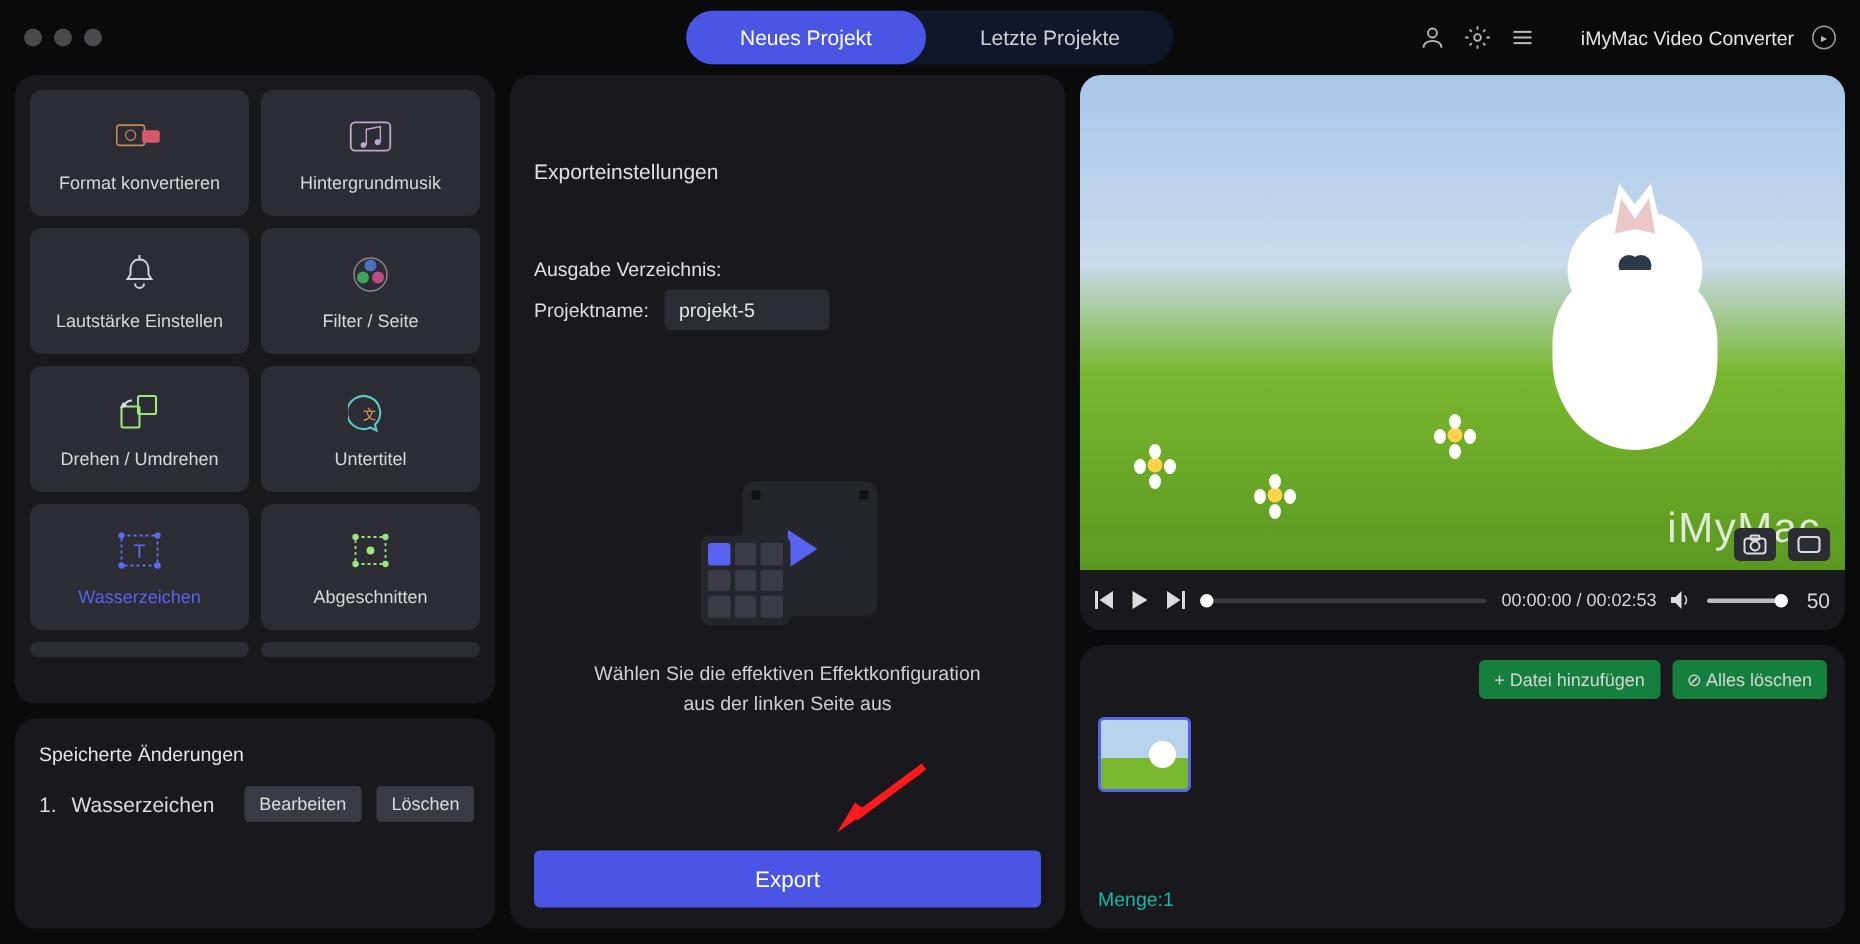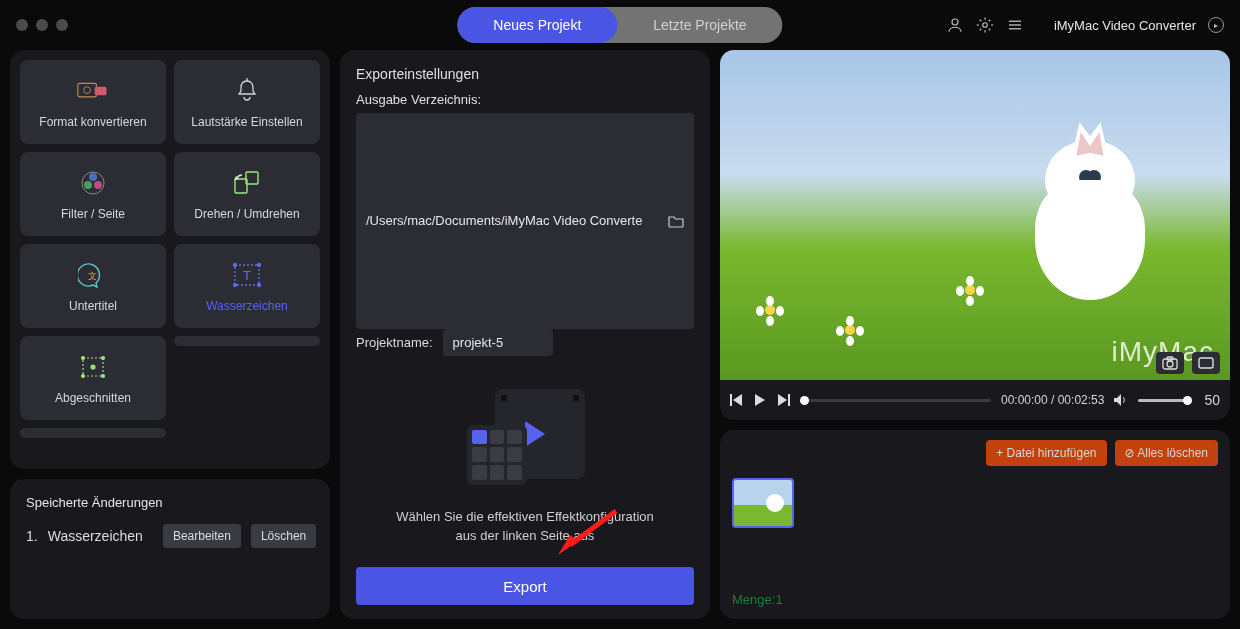"Neues Projekt" .center-tabs { background: #737373 -> #0f172a }
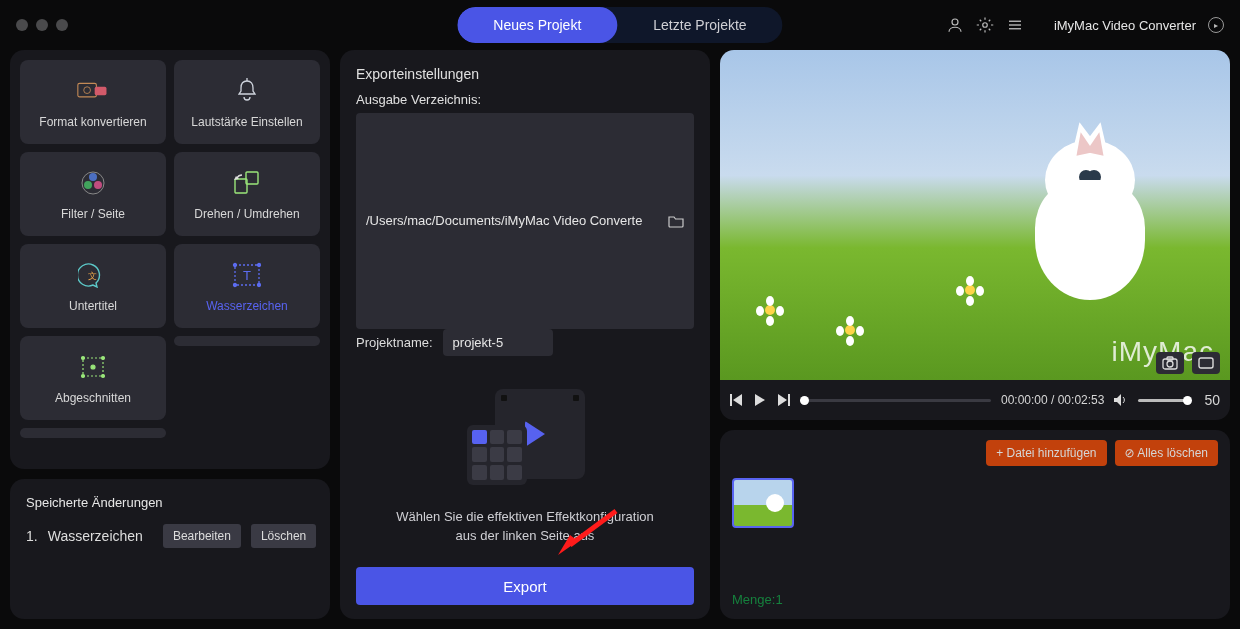"Hintergrundmusik" div.tile { html: none -> <div> <div> <svg> <rect></rect> <circle></circle> <circle></circle> <path></path> </svg> </div> <span>Hintergrundmusik</span> </div> }
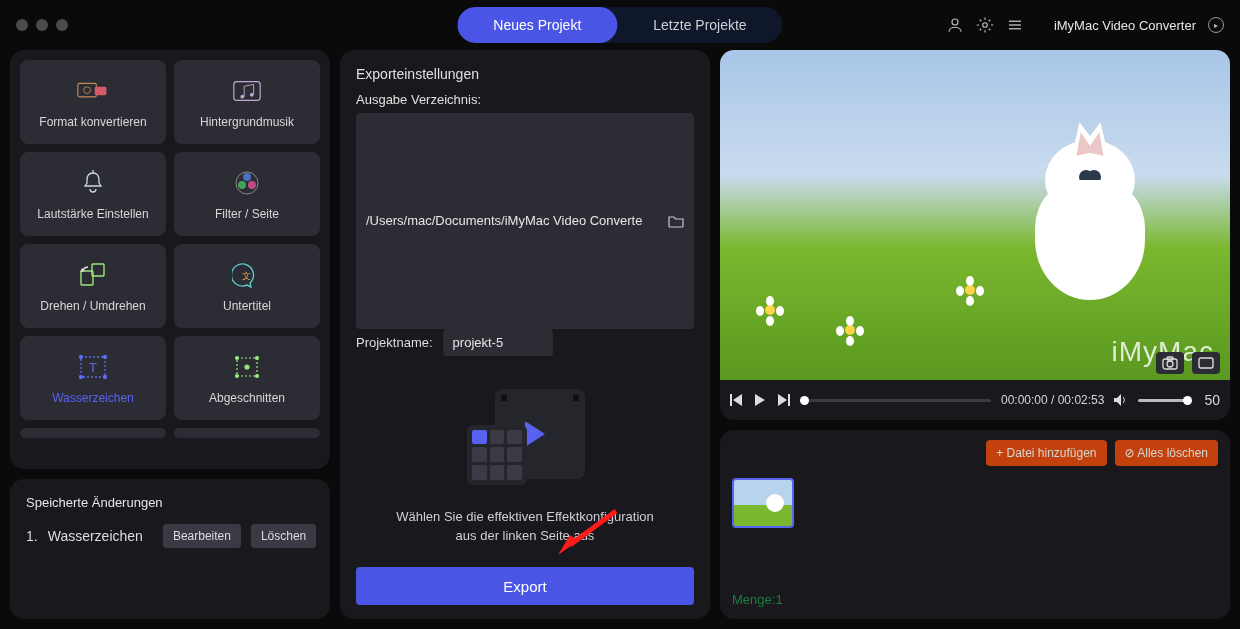"Exporteinstellungen" .midcol .lbl { margin-top: none -> 40px }
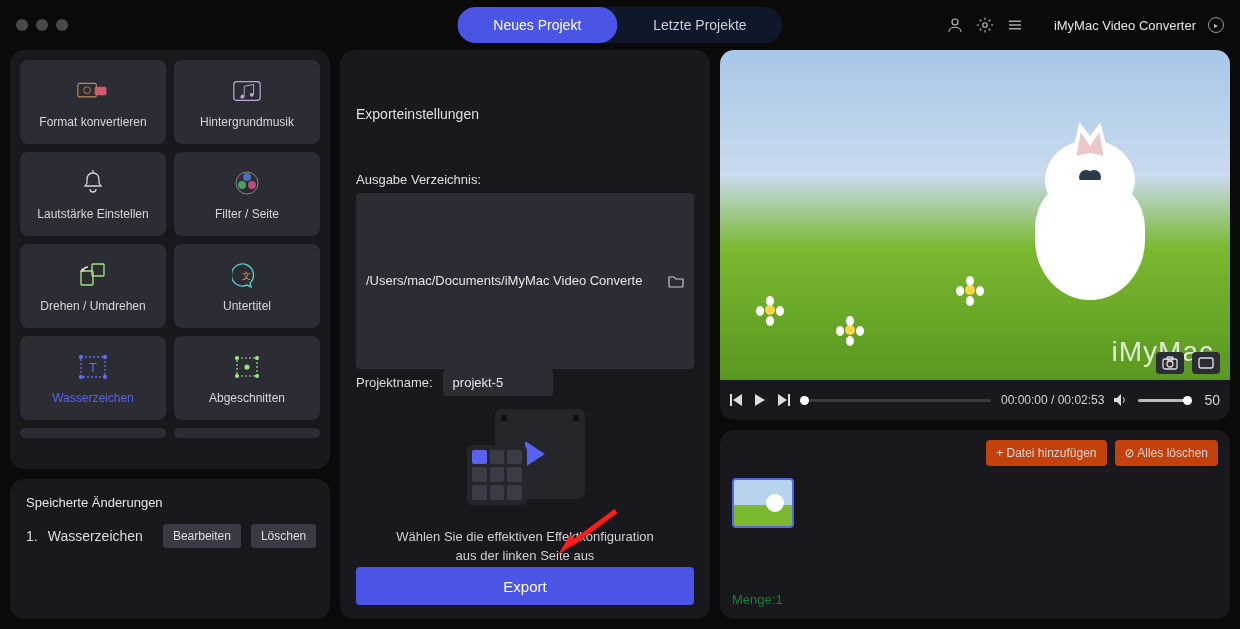"/Users/mac/Documents/iMyMac Video" div.pathfield { html: <div> <span>/Users/mac/Documents/iMyMac Video Converte</span> <span> <svg> <path></path> </svg> </span> </div> -> none }
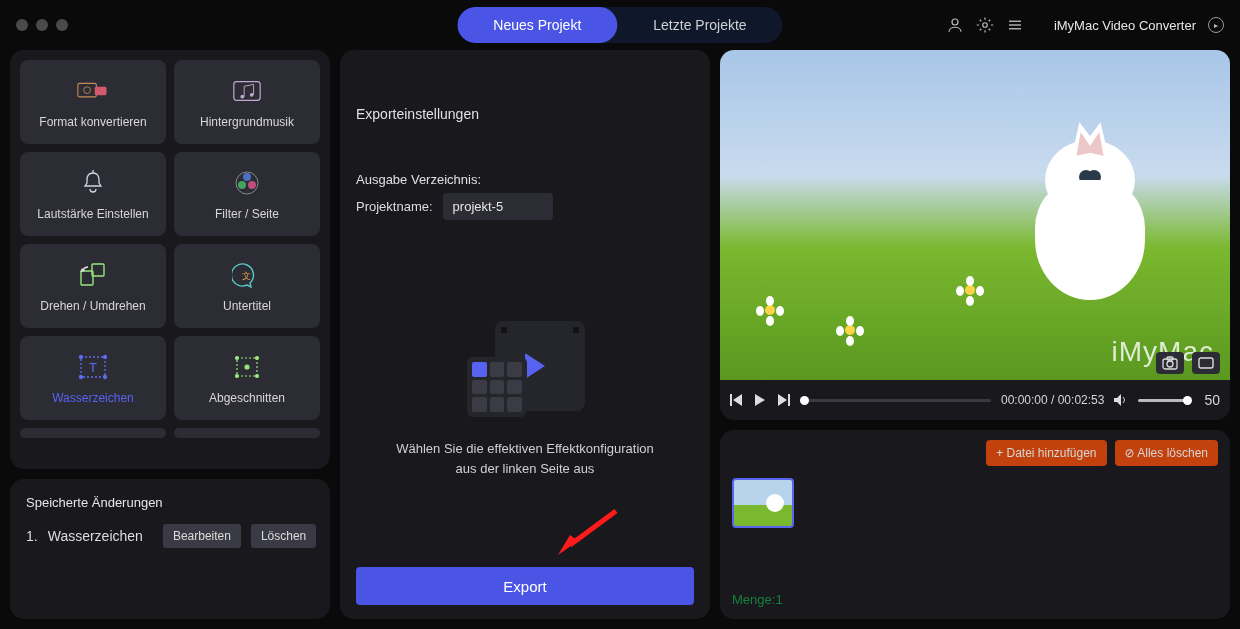"+ Datei hinzufügen" .flbtn { background: #c2410c -> #15803d }
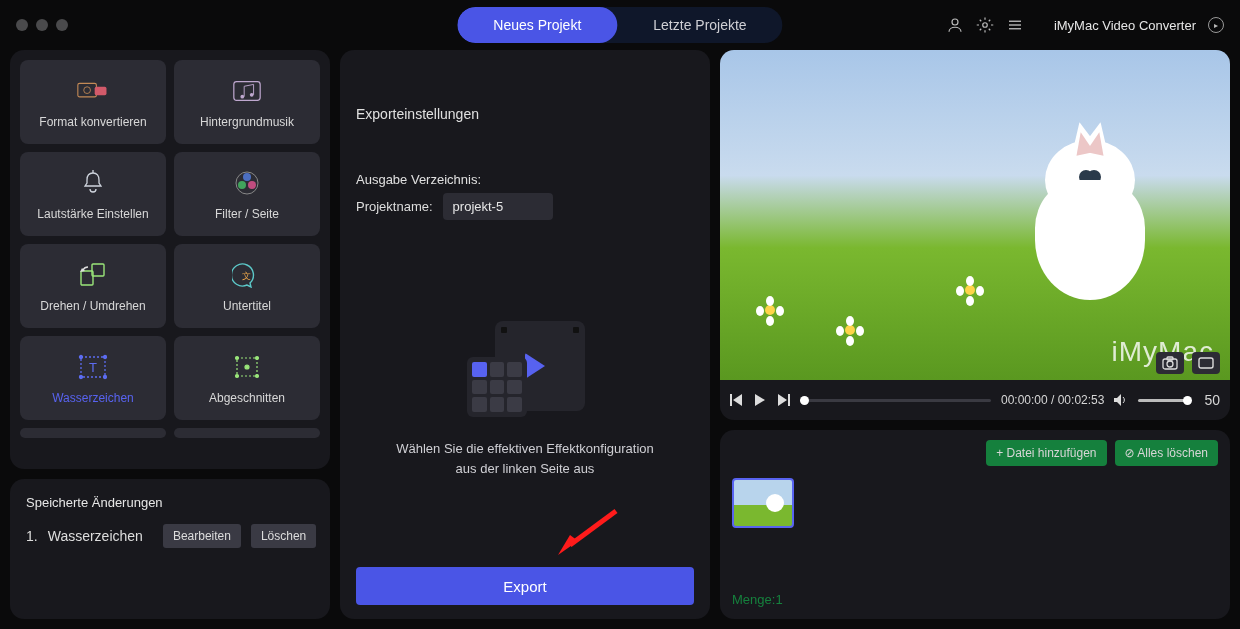"Menge:1" .qty { color: #15803d -> #14b8a6 }
